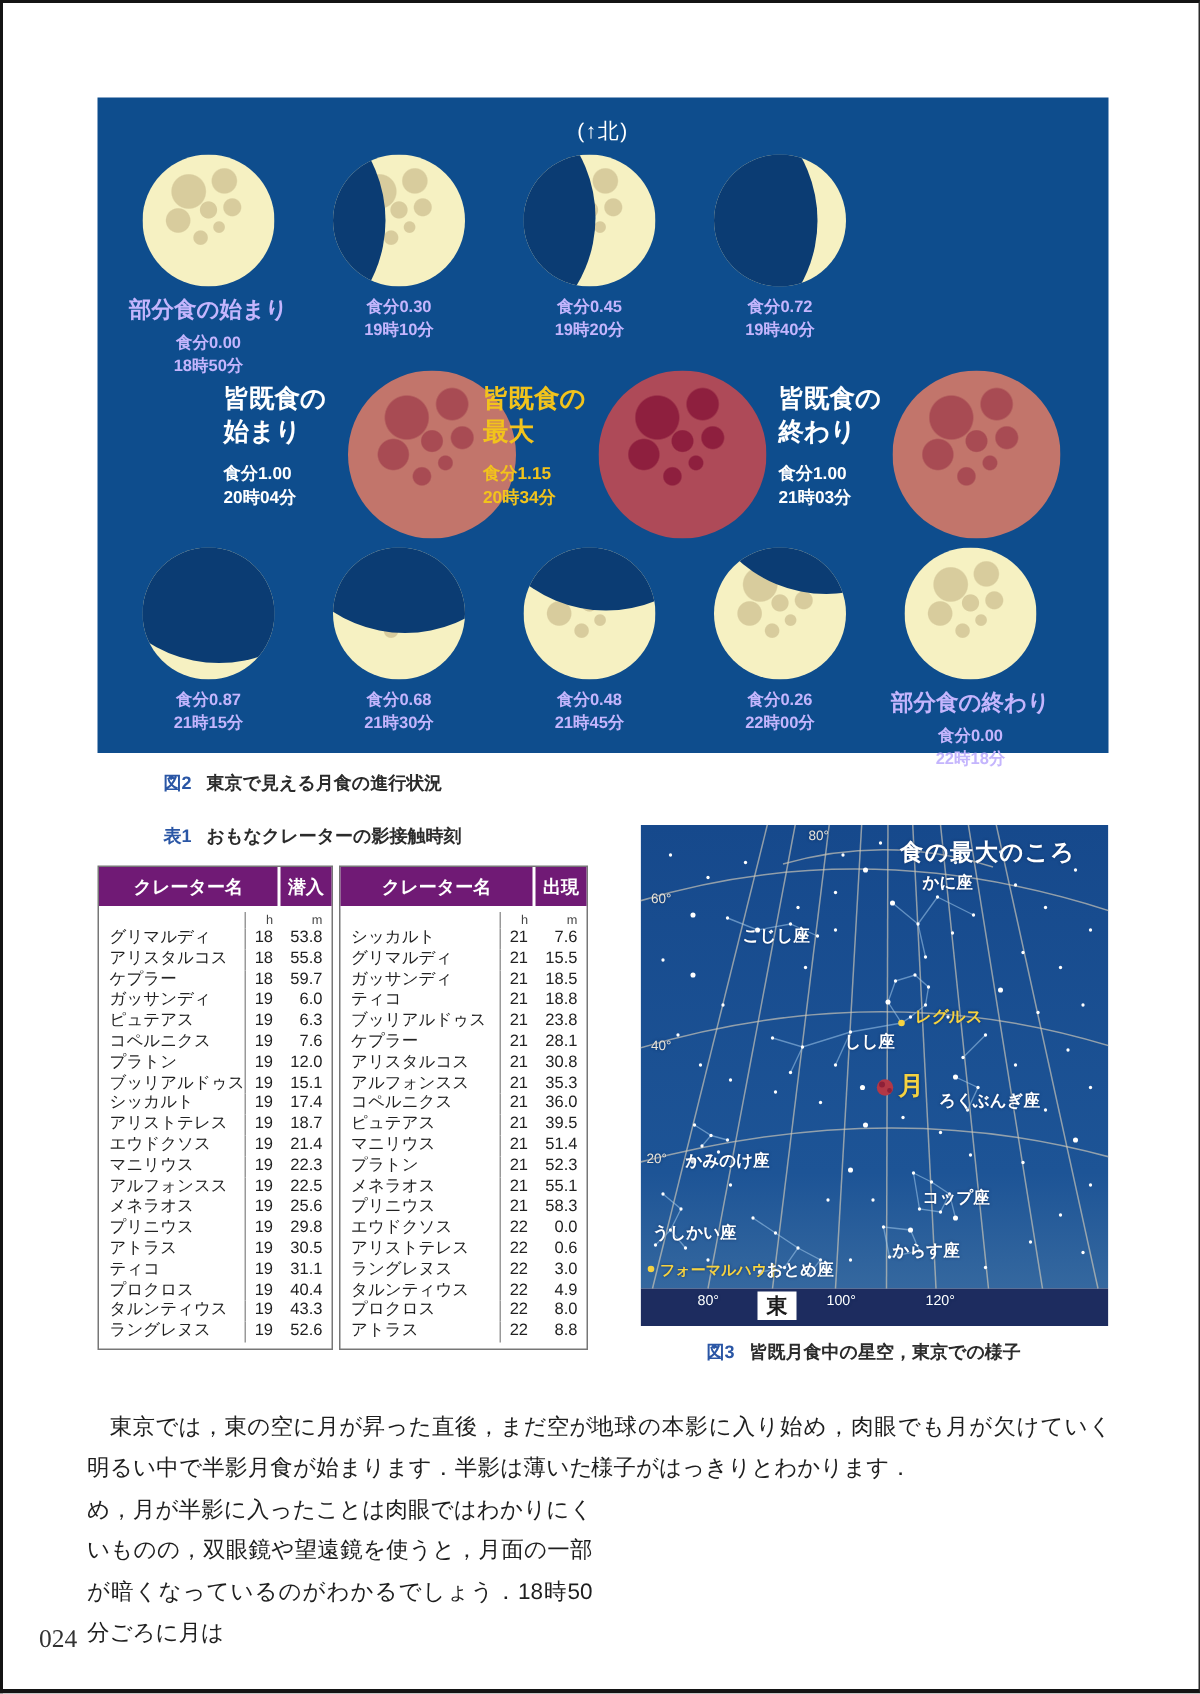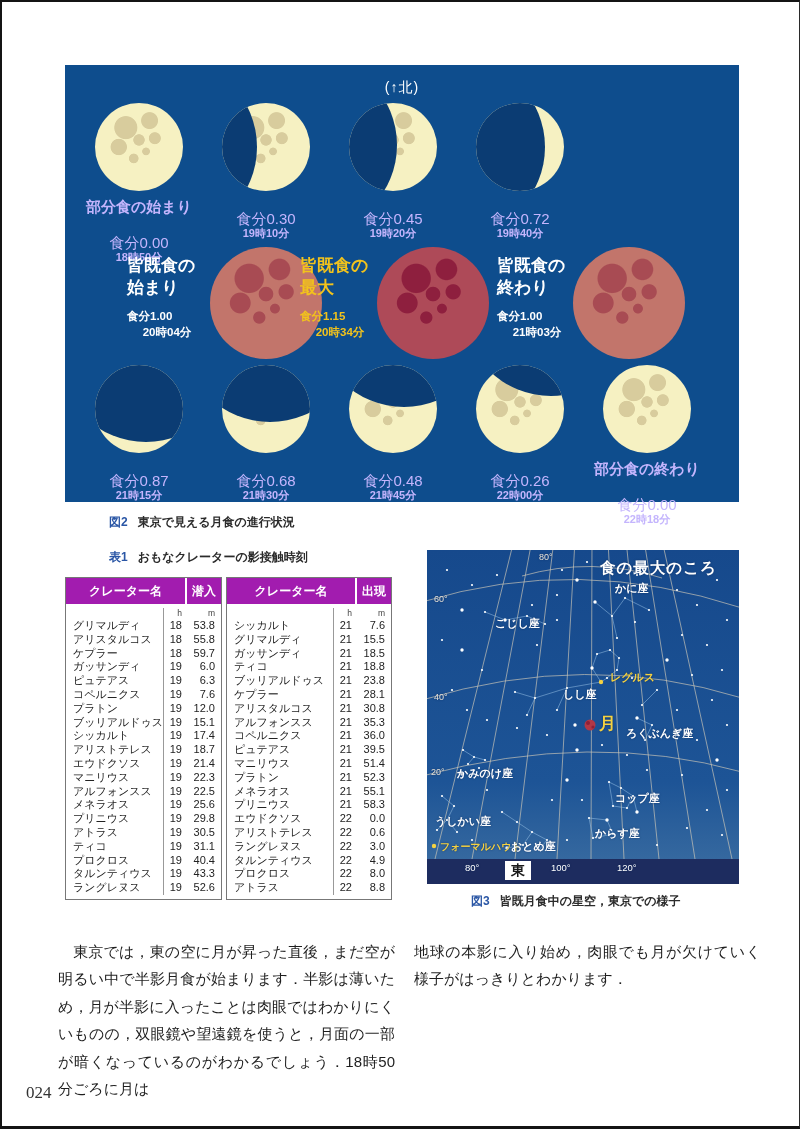"食分0.30" .mcell .mmag { font-size: 15px -> 11px; font-weight: normal -> bold; margin-top: 20px -> 7px }
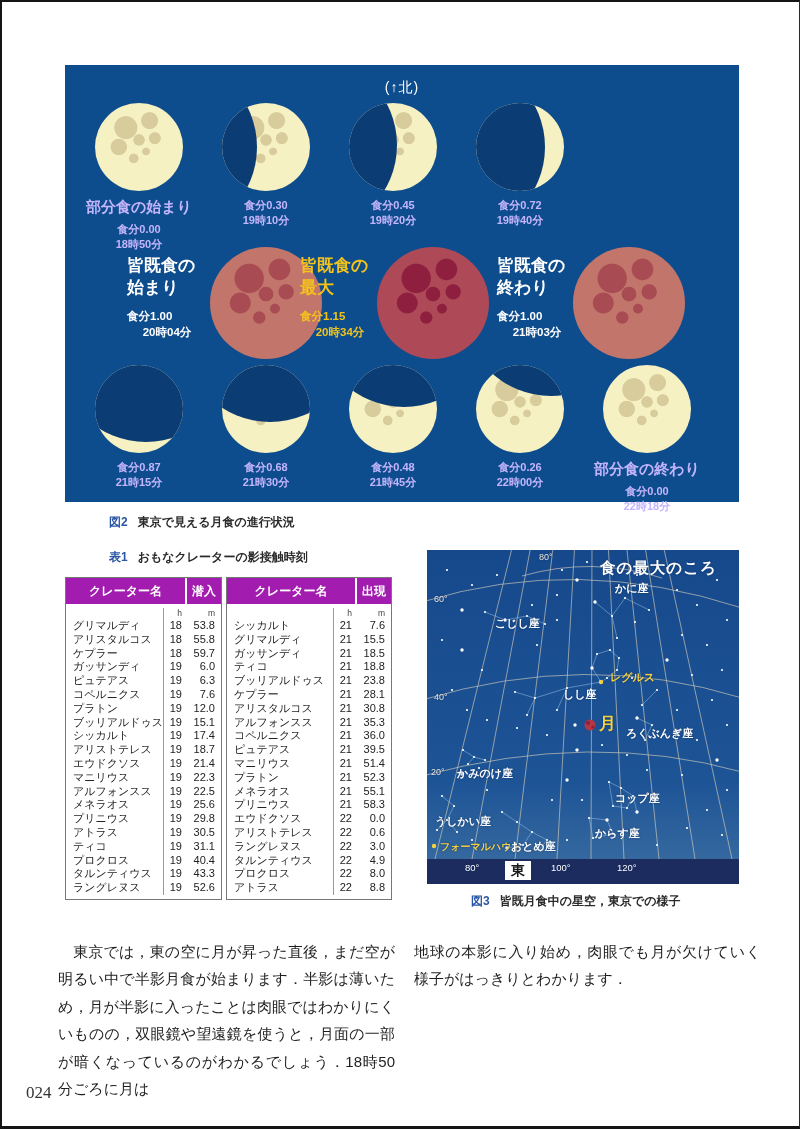"皆既食の" .pair { margin-left: none -> 22px }
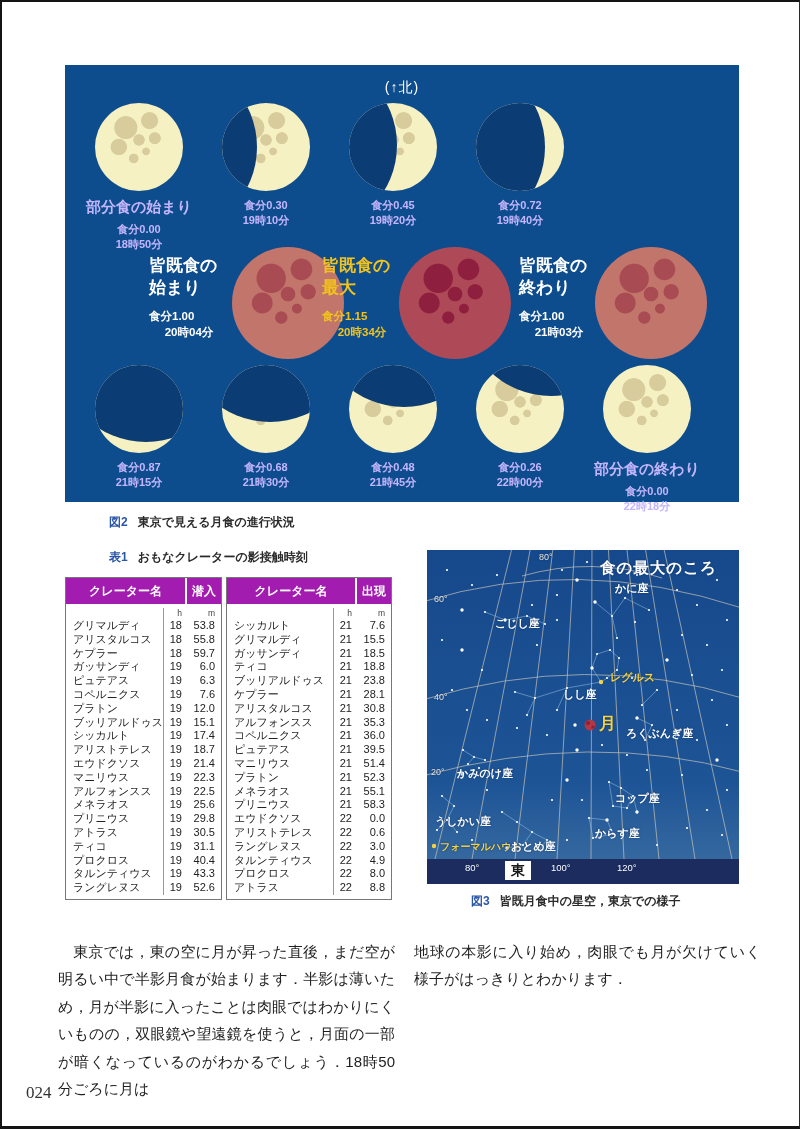"20時04分" .plabel .ptime { text-align: center -> none }
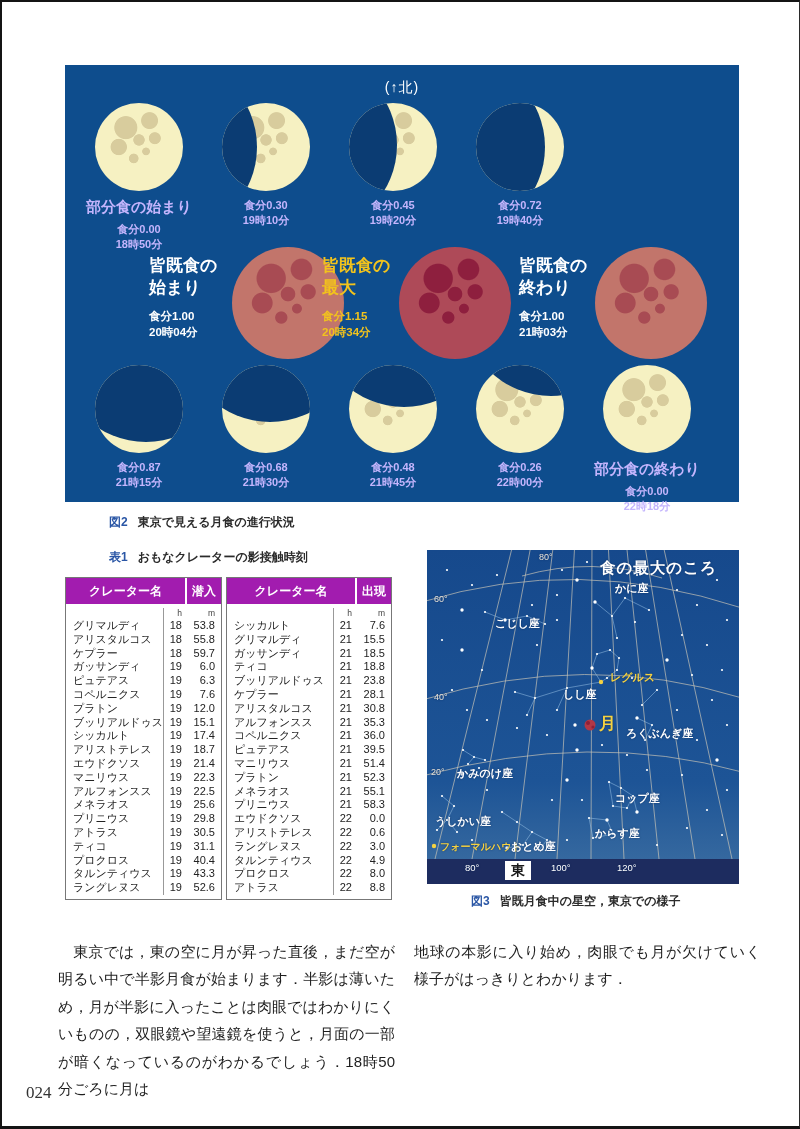"クレーター名" .thead { background: #a21caf -> #701a75 }
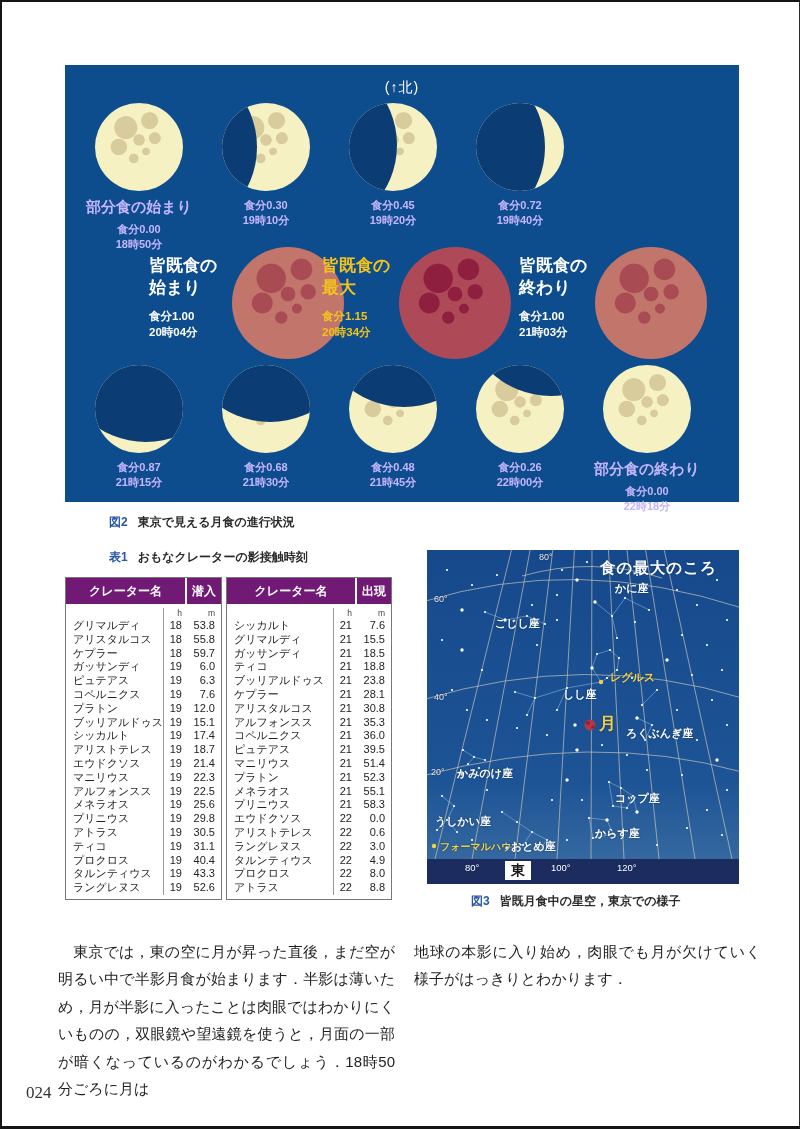"地球の本影に入り始め，肉眼でも月が欠けていく様子がはっきりとわかります．" div.bodycol { left: 412px -> 392px }
